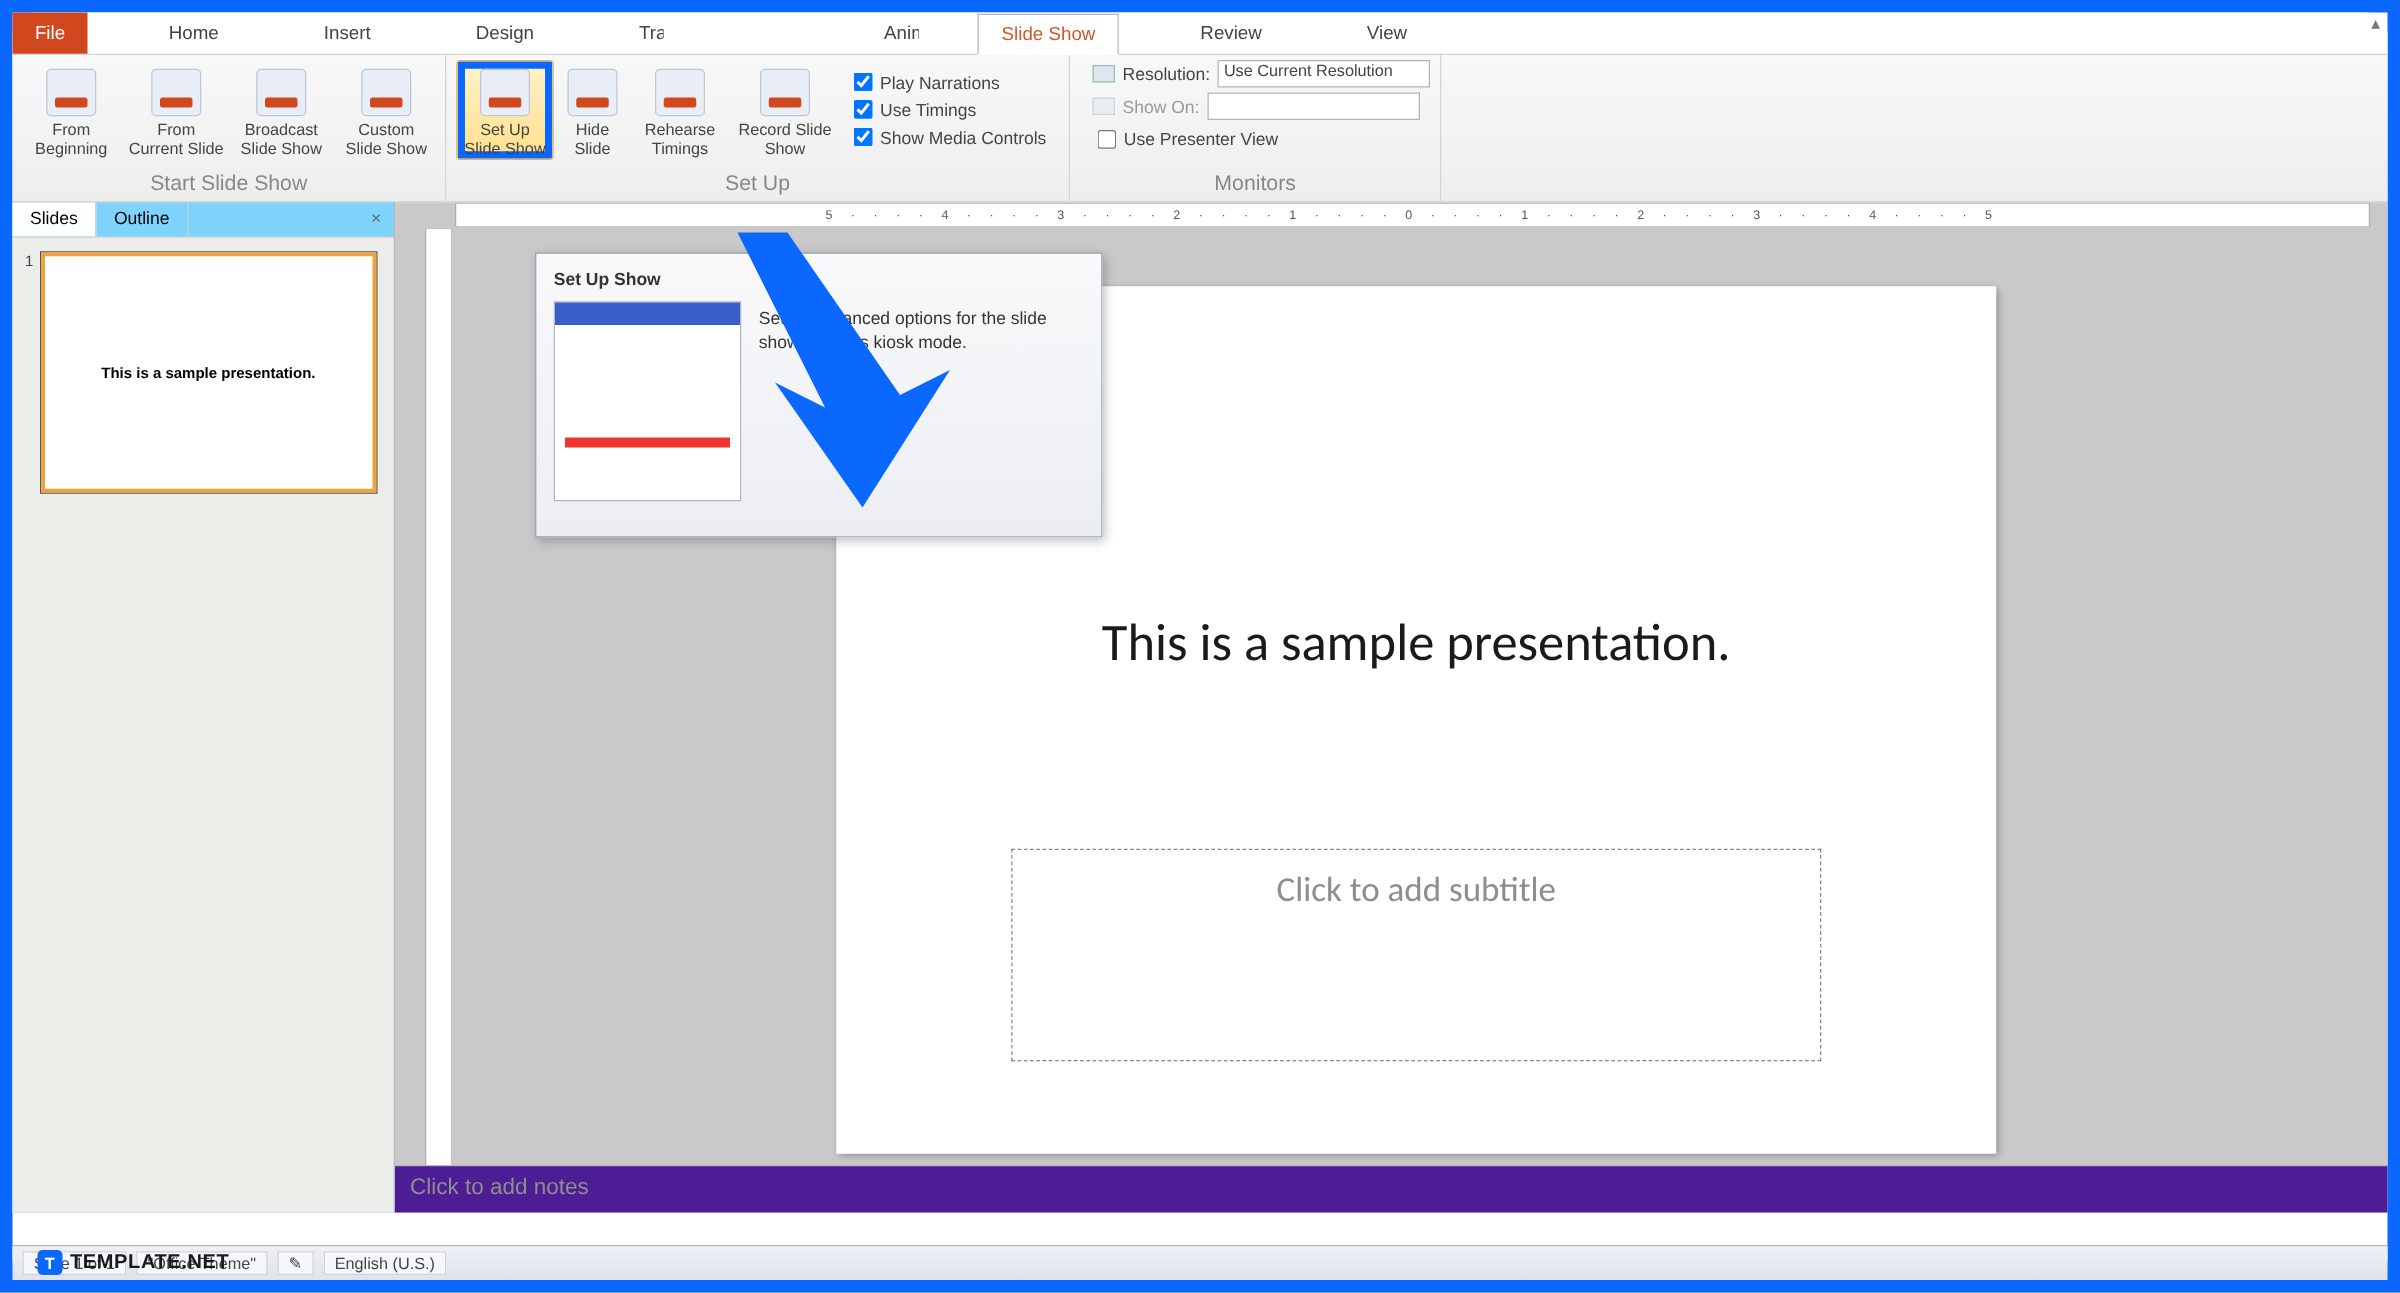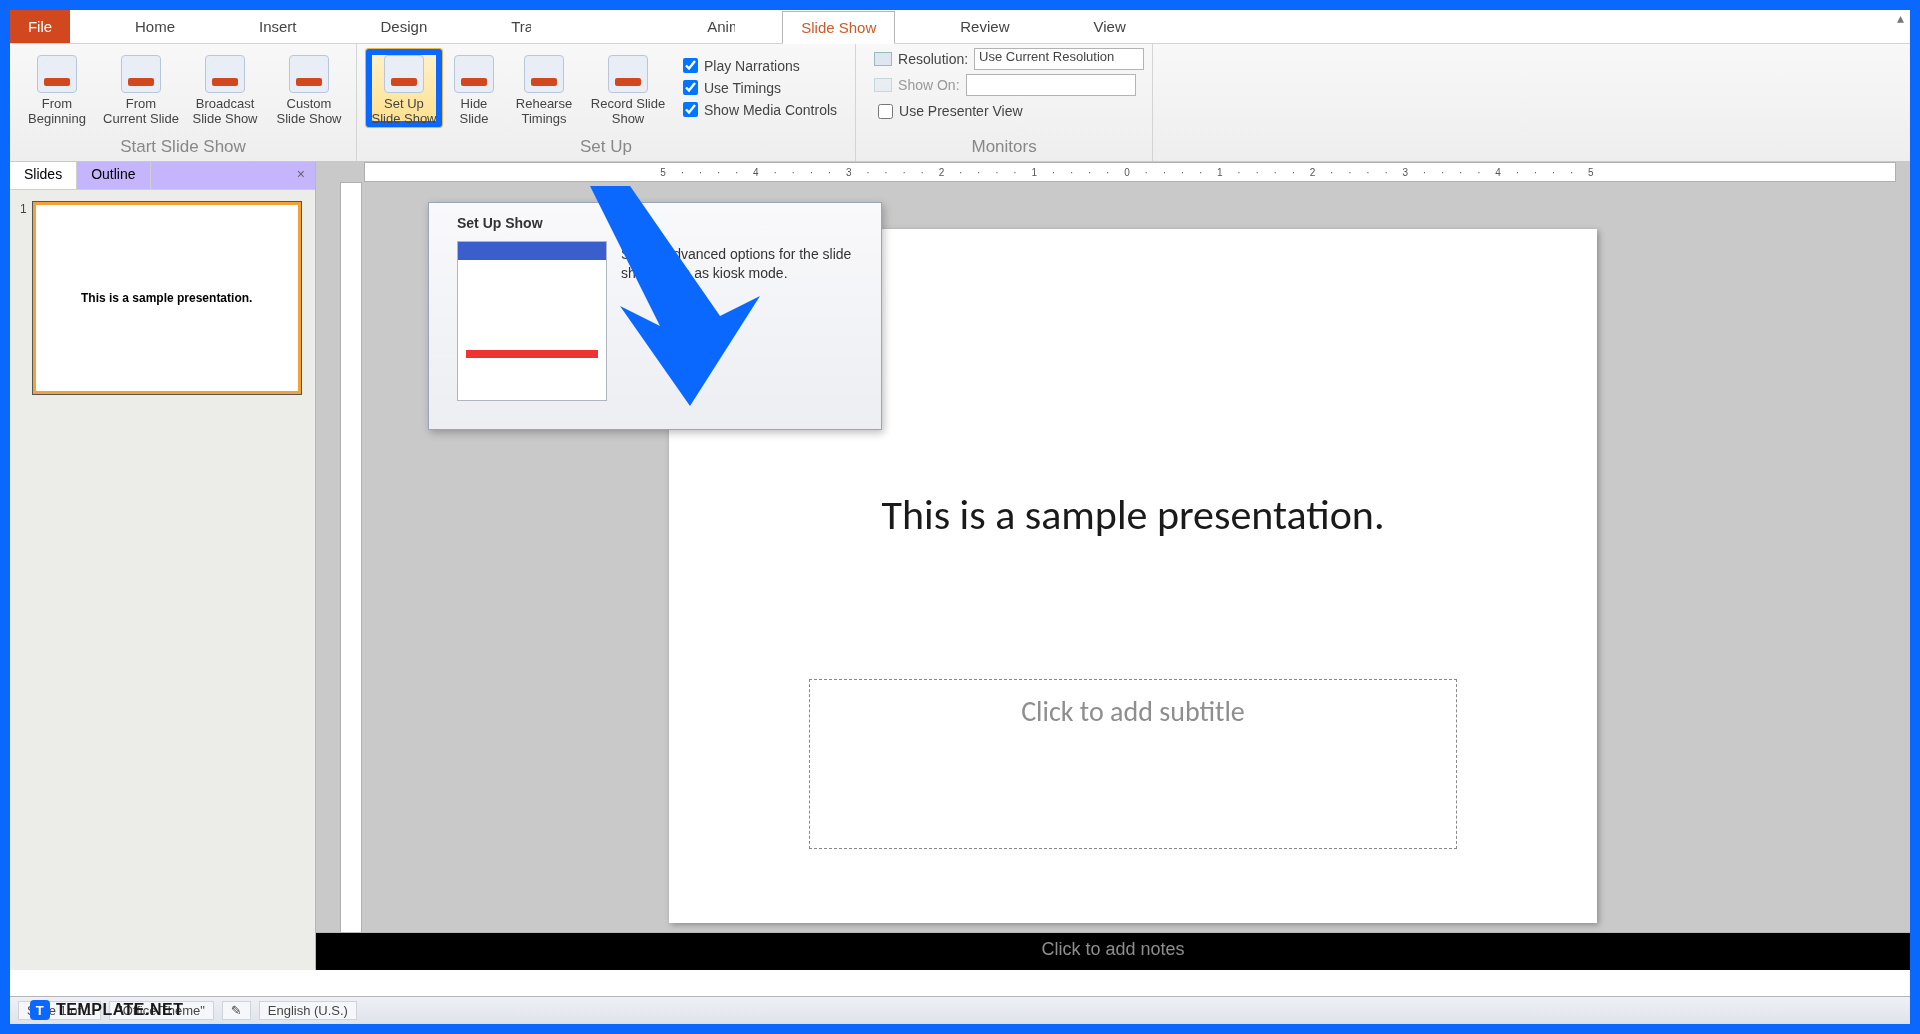"Slides" .slides-pane { background: #c4b5fd -> #7dd3fc }
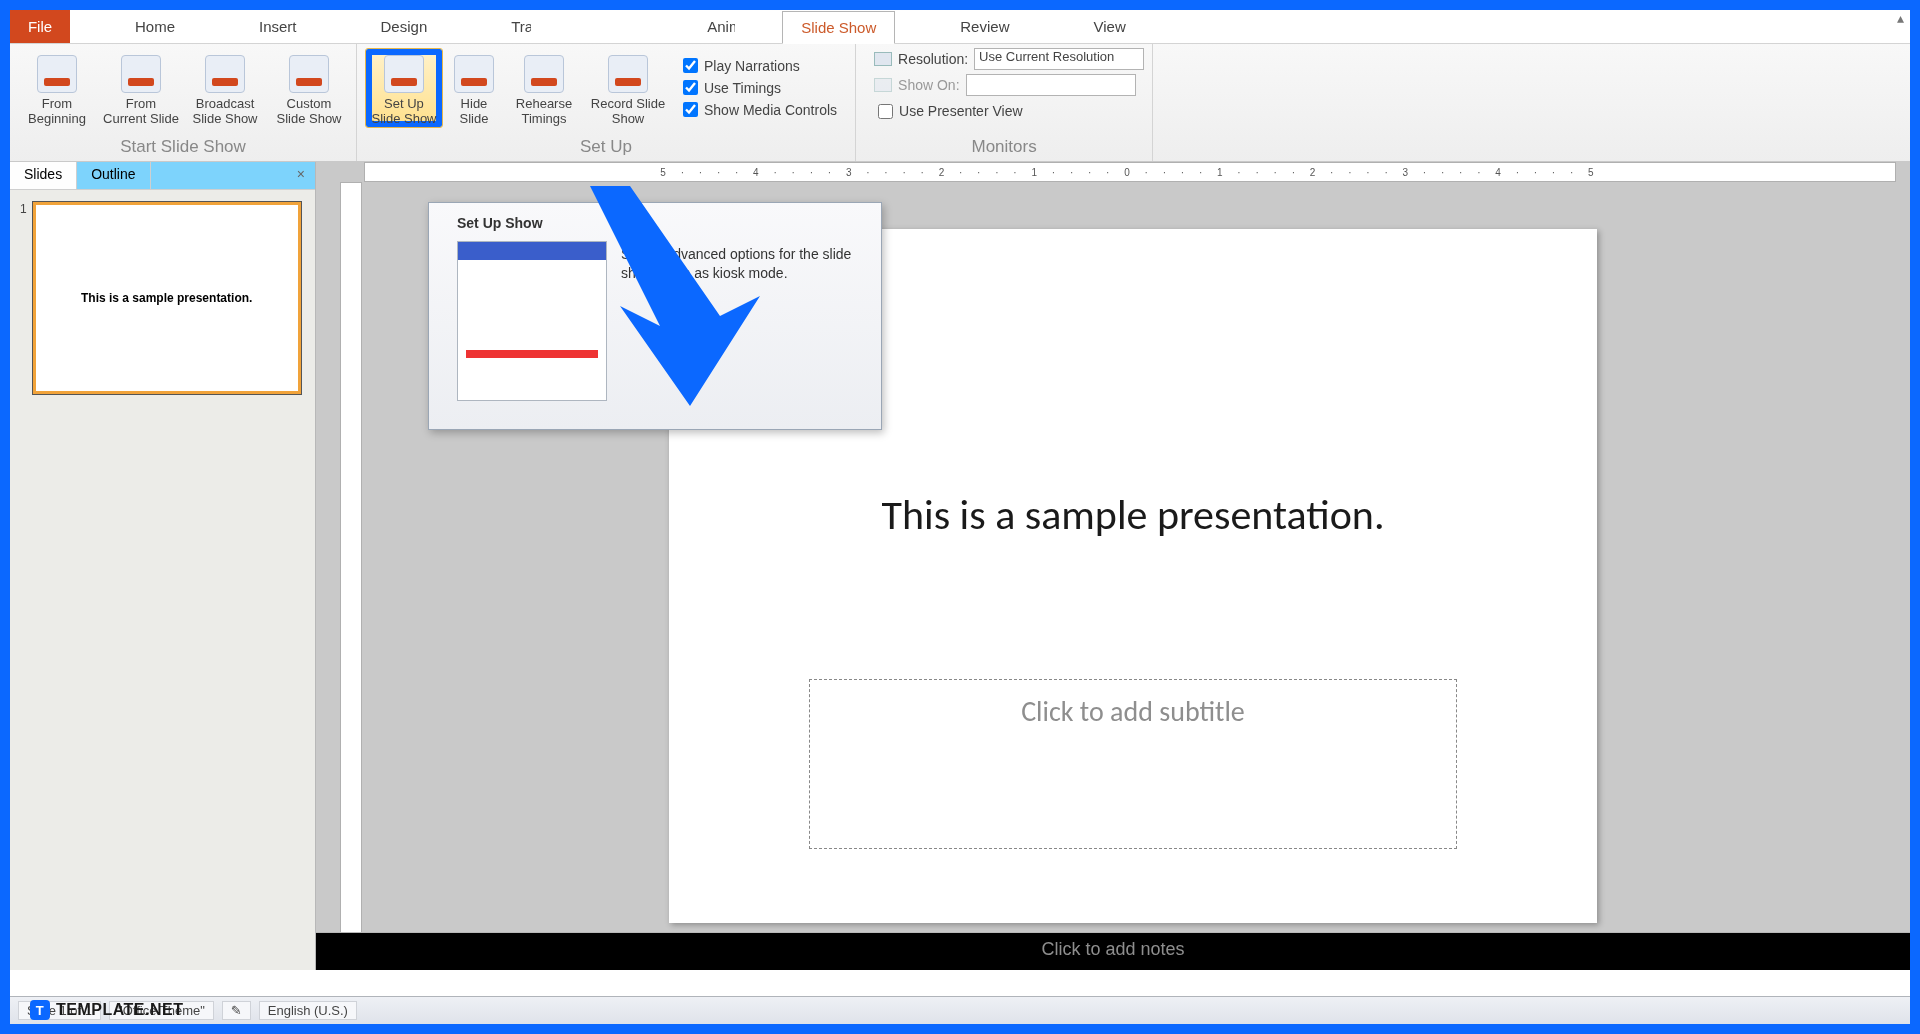"Set Up Show" .tooltip { padding: 12px 28px -> 12px 14px }
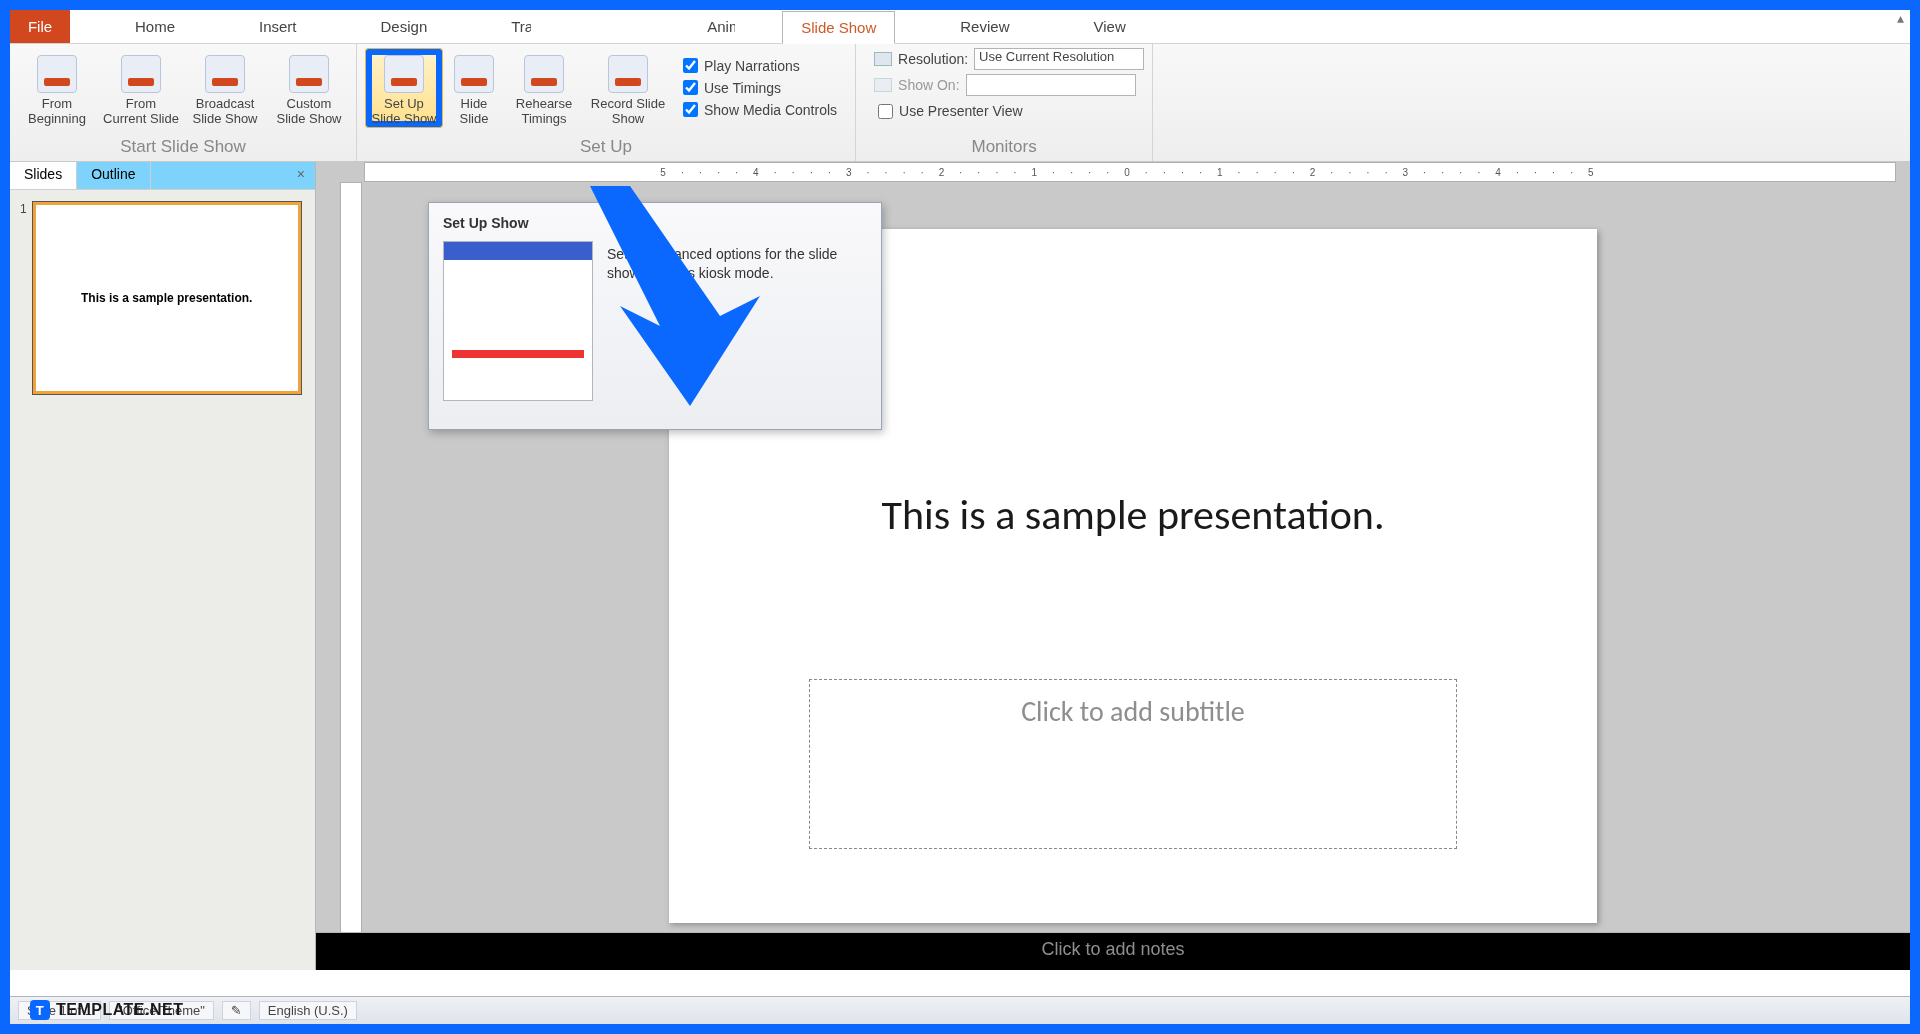"Click to add notes" .notes { background: #000000 -> #4c1d95; text-align: center -> none }
